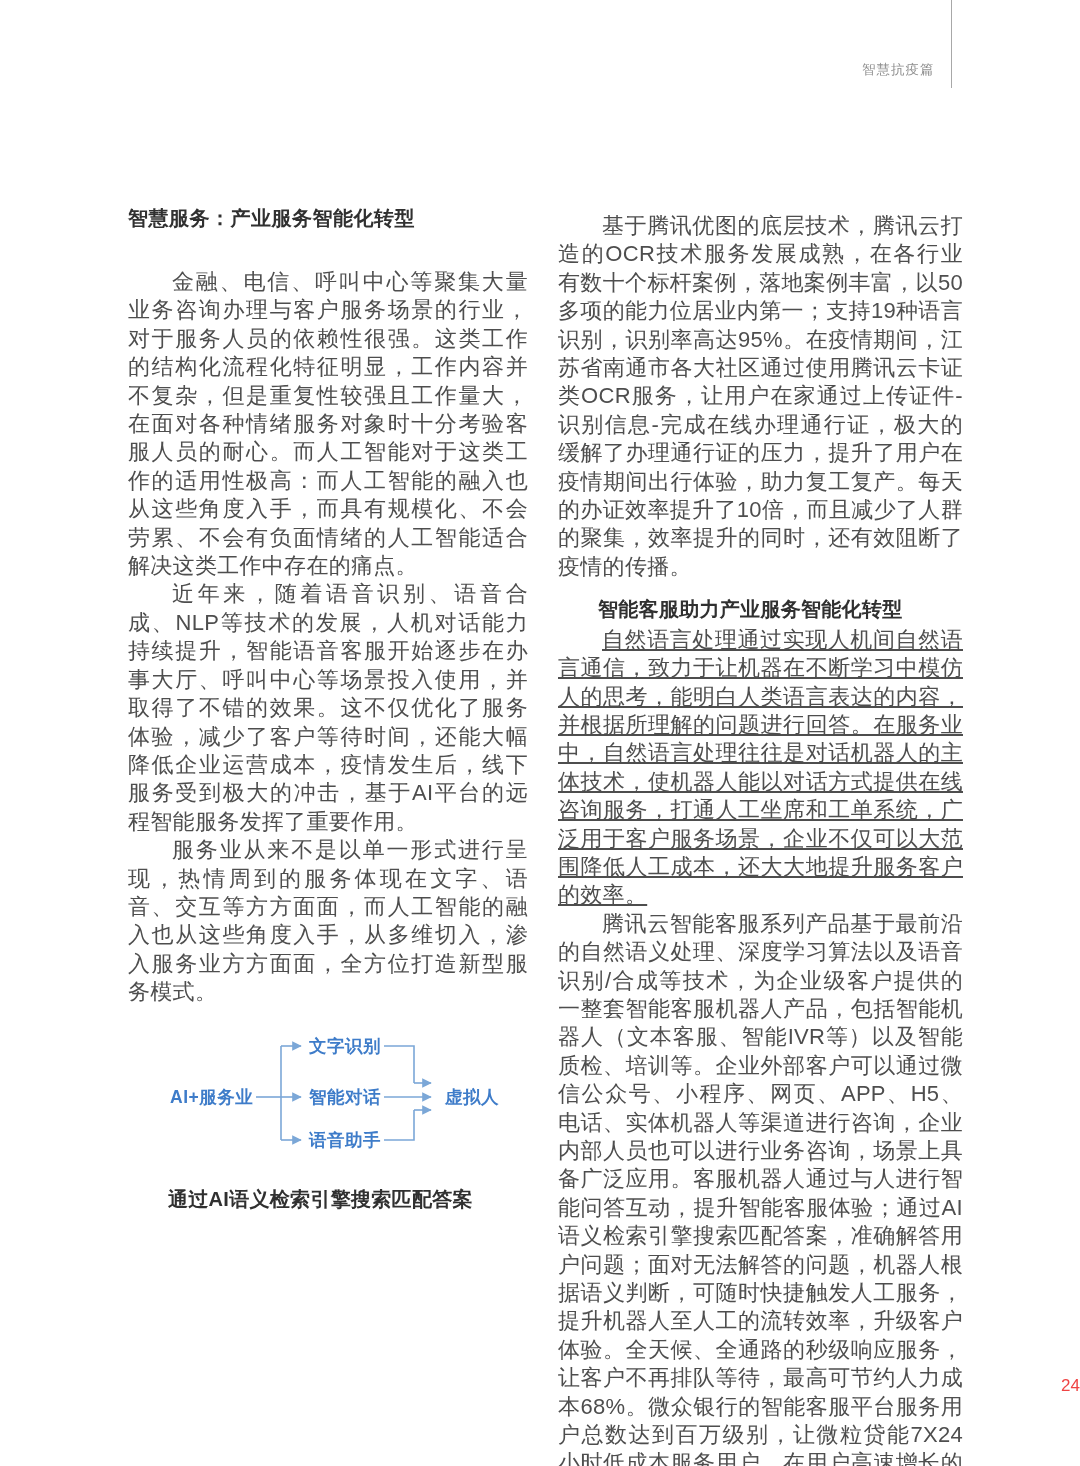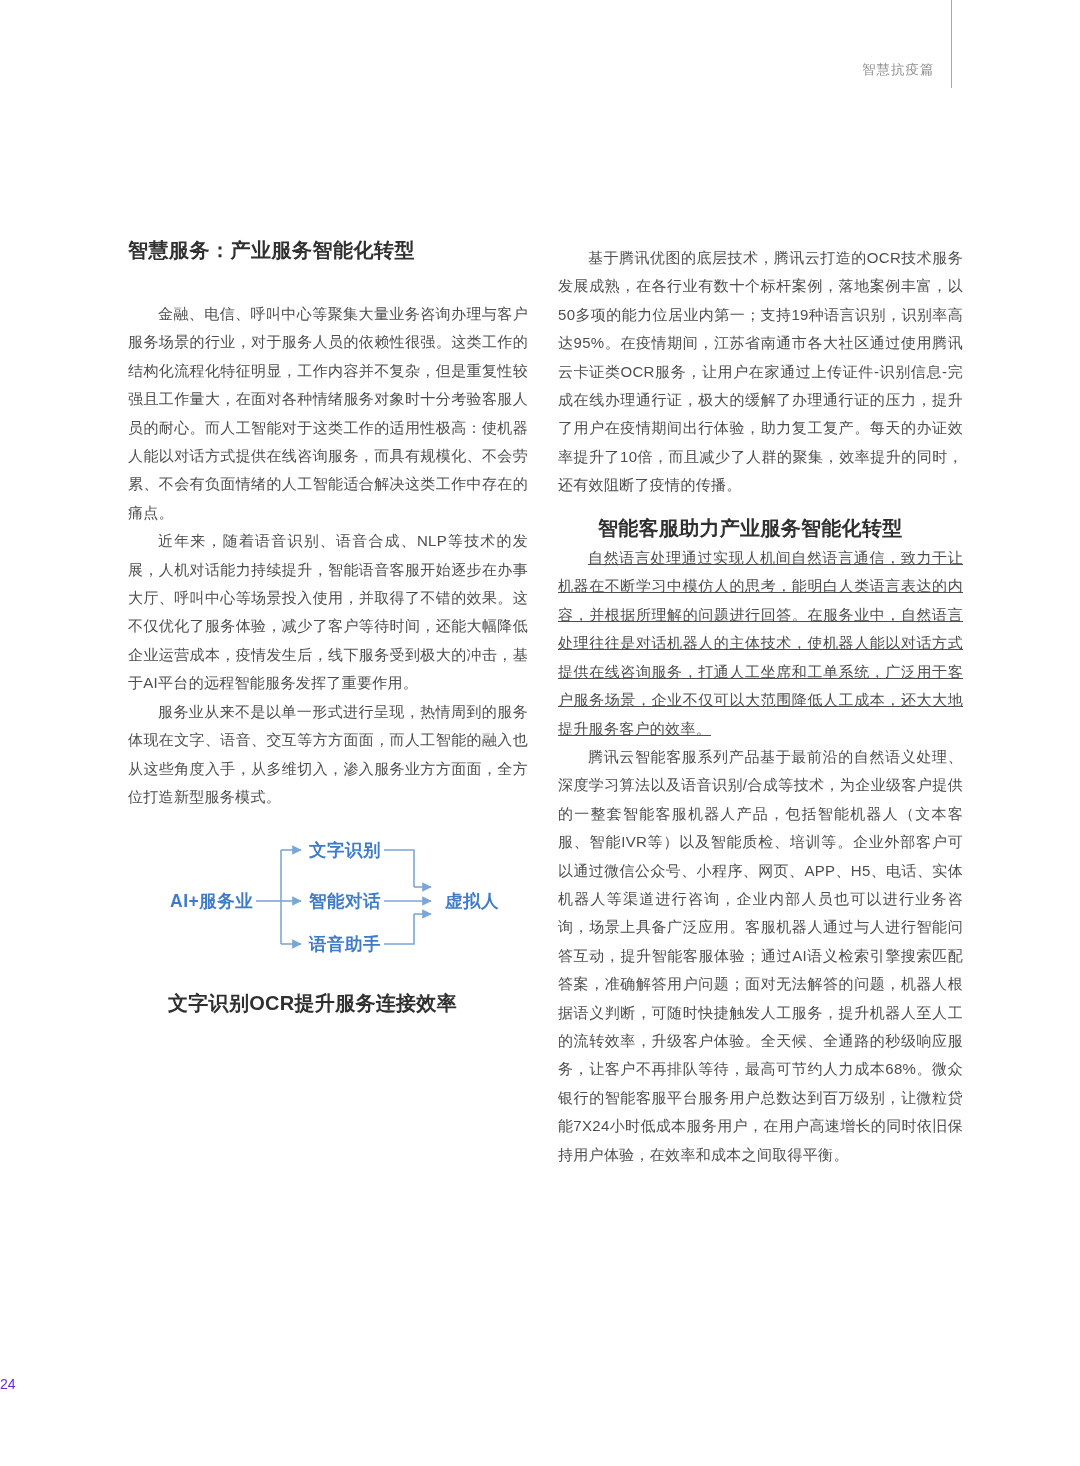"智慧服务：产业服务智能化转型" .col { margin-top: 32px -> none }
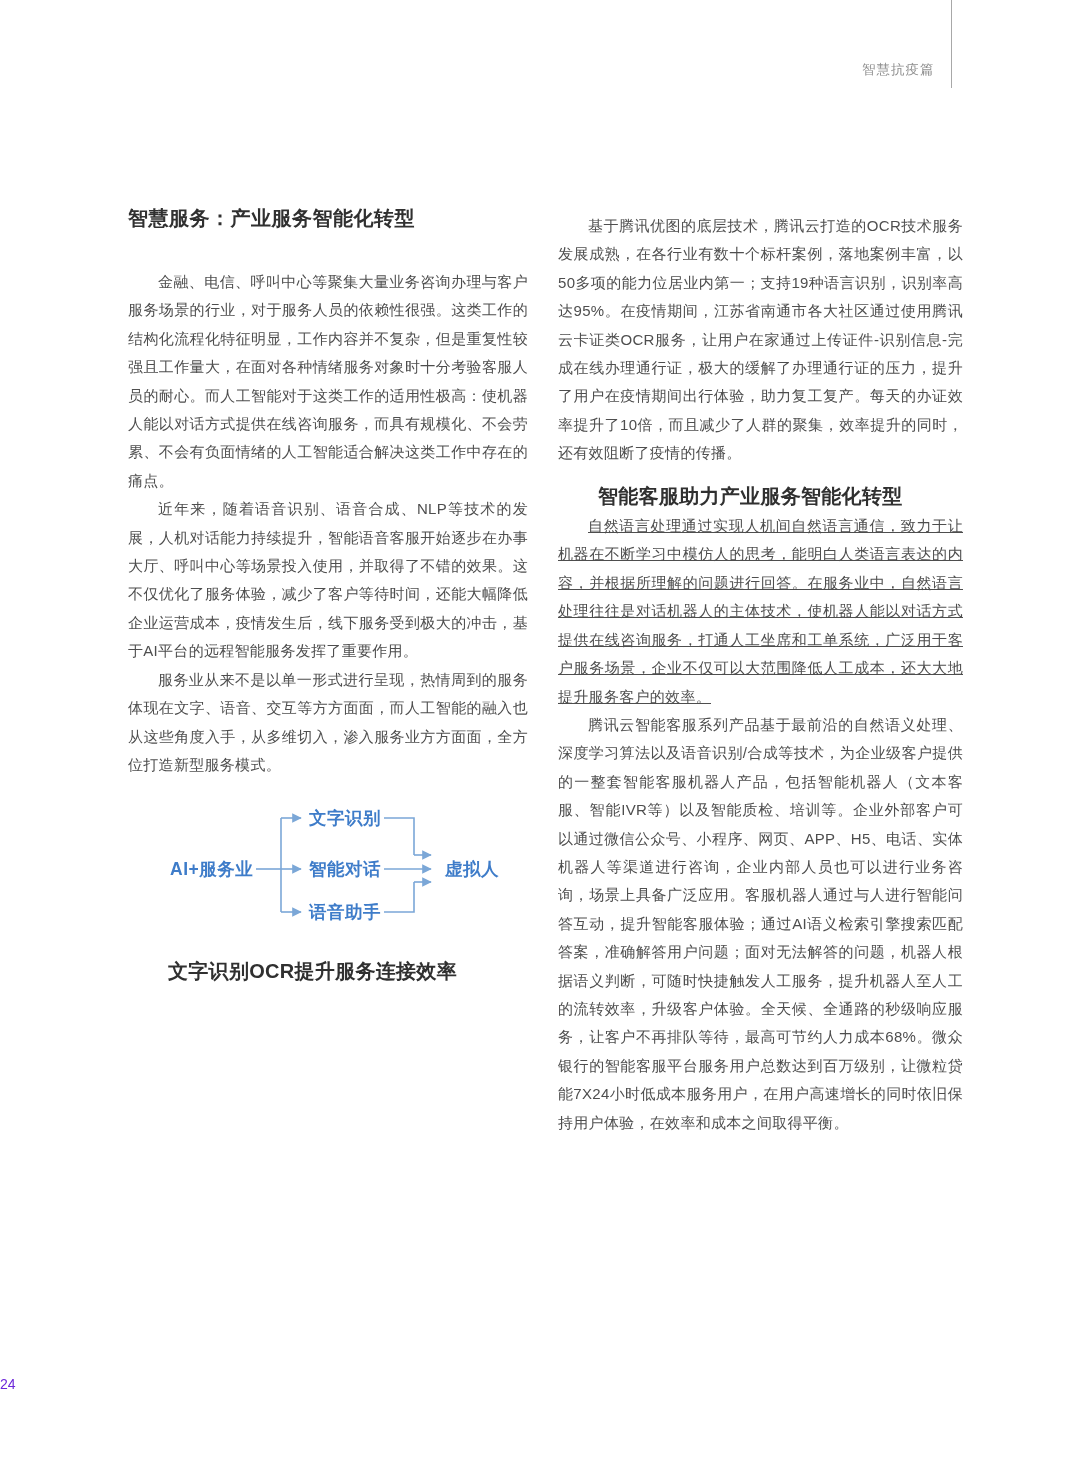"基于腾讯优图的底层技术，腾讯云打造的OCR技术服务发展成熟，在各行业有数十个标杆" p.body { font-size: 15px -> 22px }
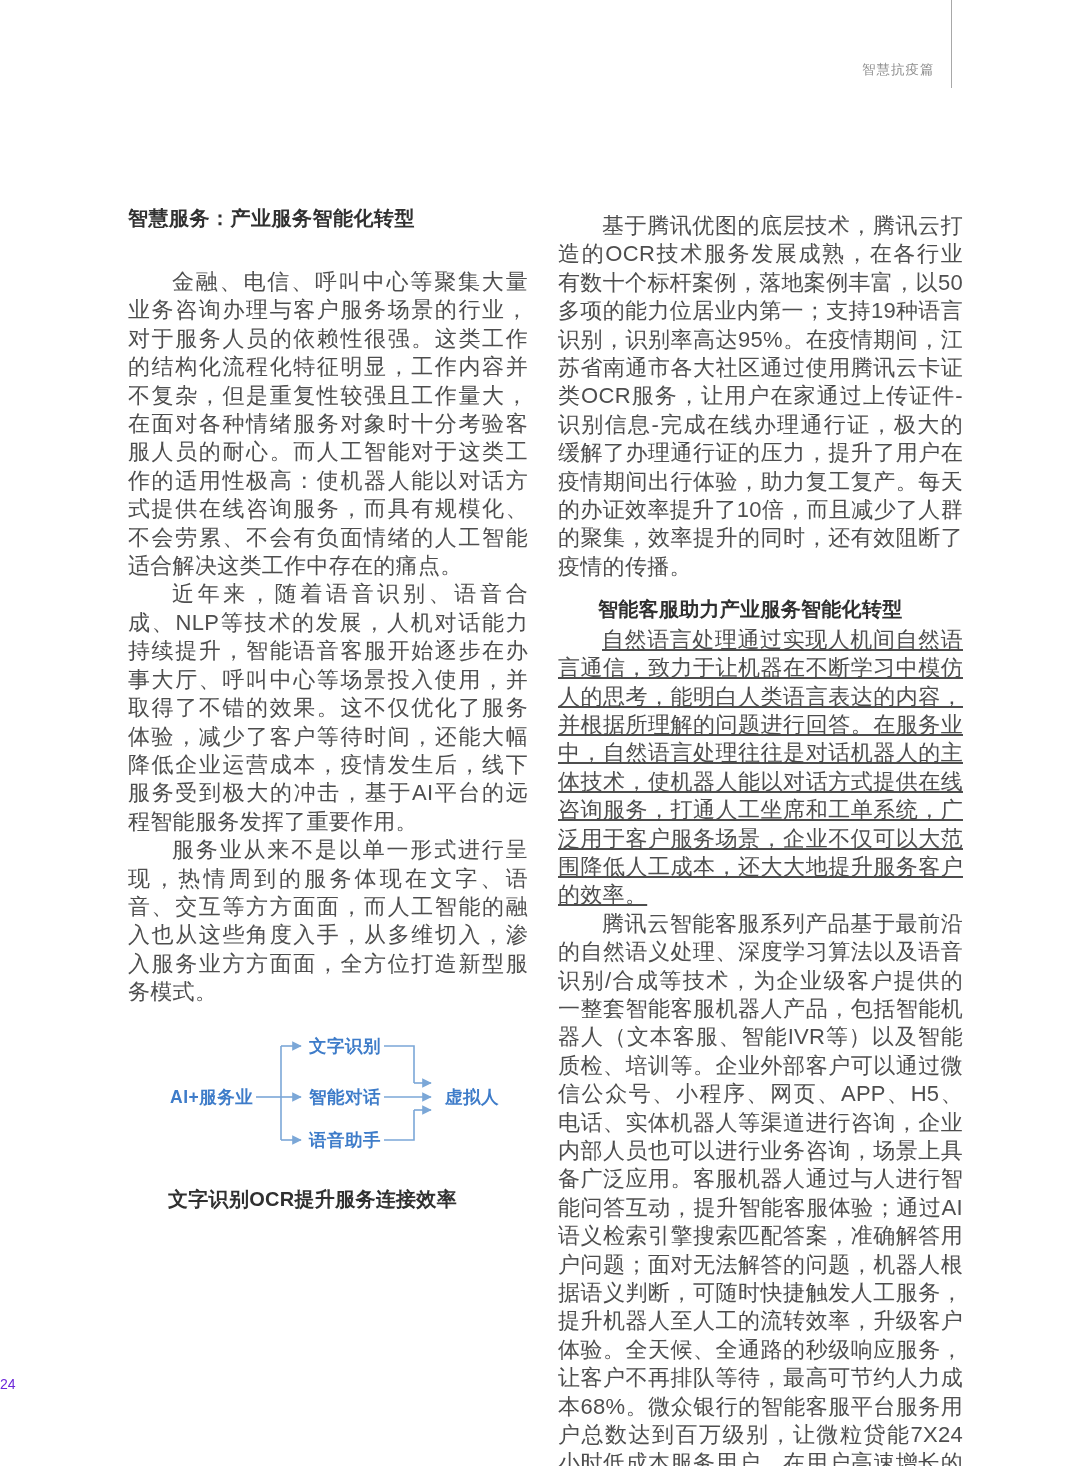"金融、电信、呼叫中心等聚集大量业务咨询办理与客户服务场景的行业，对于服务人员的依" p.body { text: 使机器人能以对话方式提供在线咨询服务 -> 而人工智能的融入也从这些角度入手 }
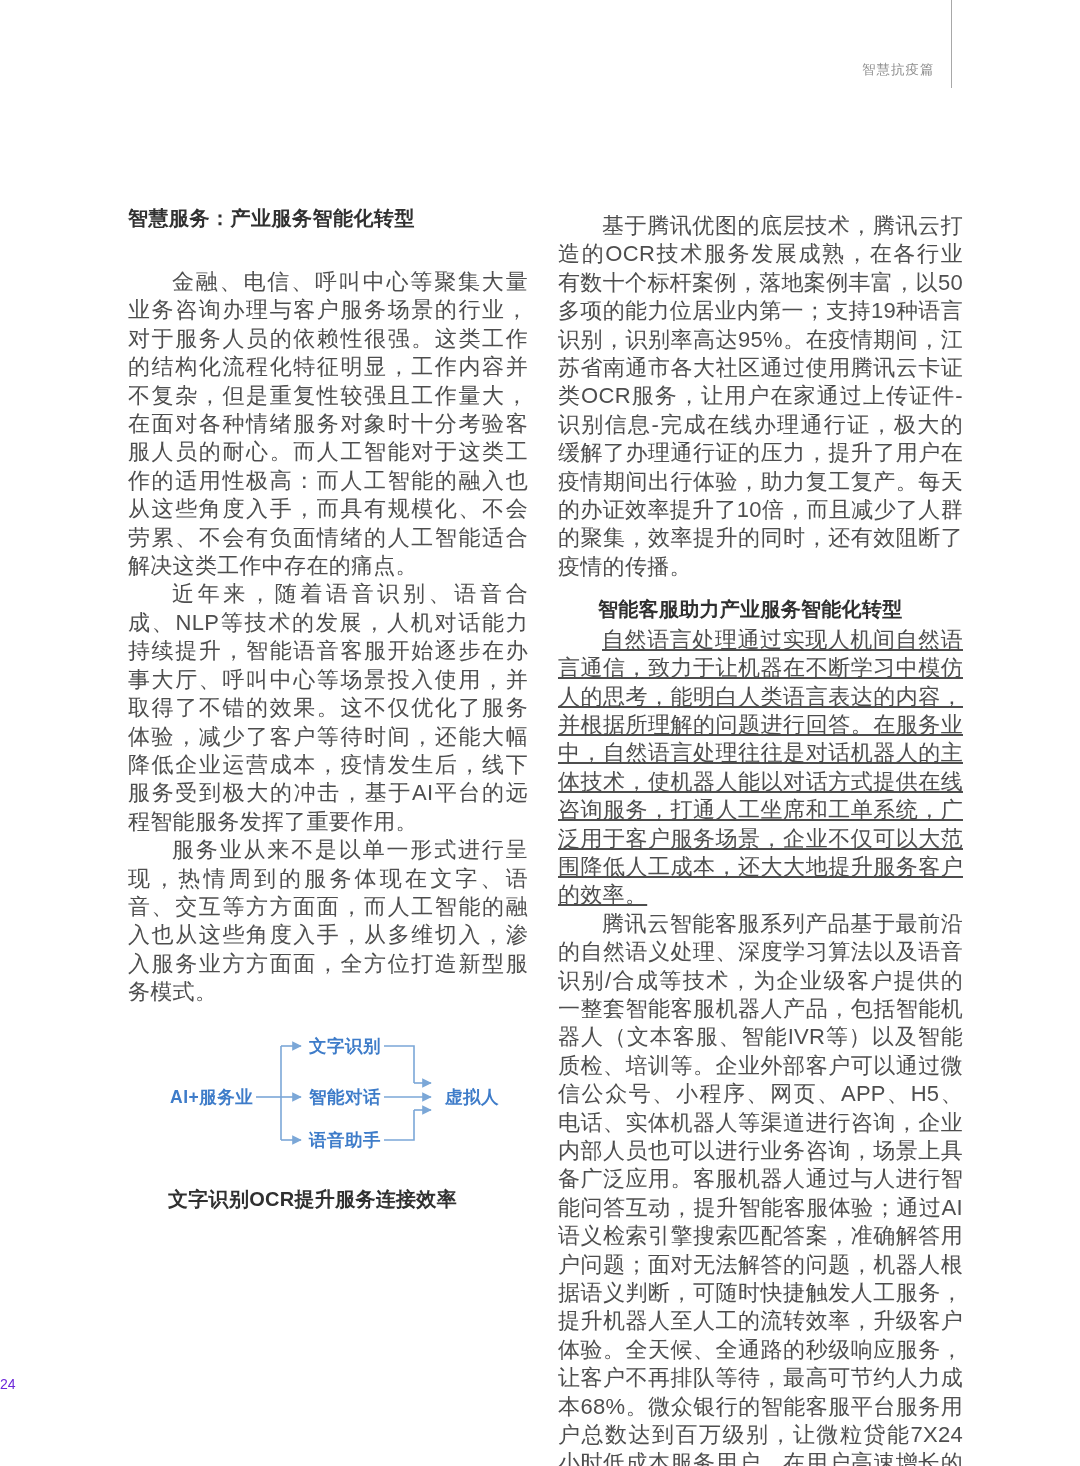"文字识别OCR提升服务连接效率" div.sub-title { text: 文字识别OCR提升服务连接效率 -> 通过AI语义检索引擎搜索匹配答案 }
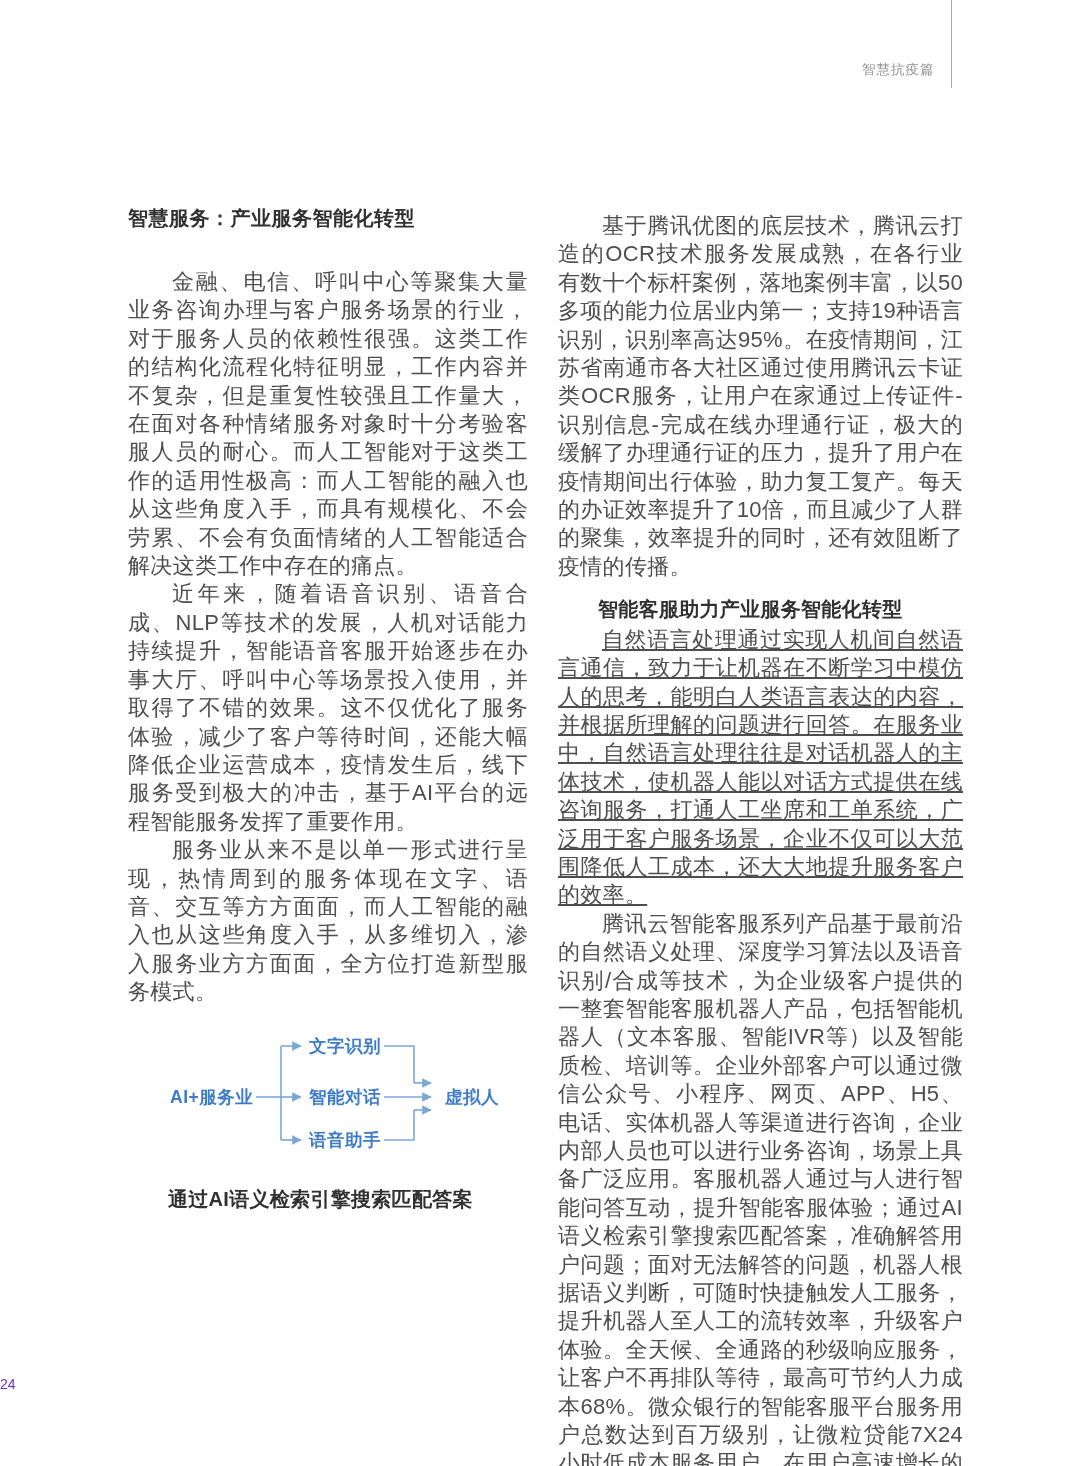"24" .page-number { color: #6d28d9 -> #ef4444; font-size: 14px -> 17px; text-align: left -> right }
